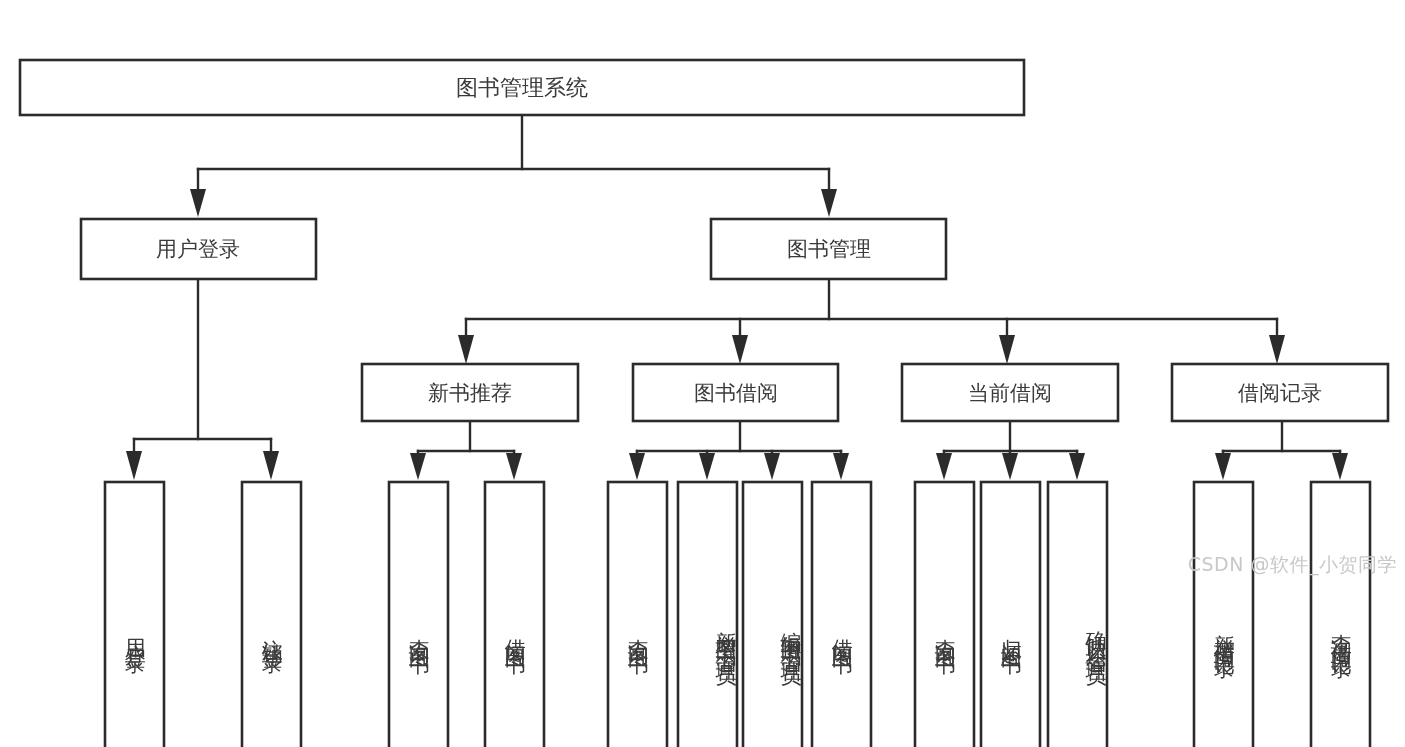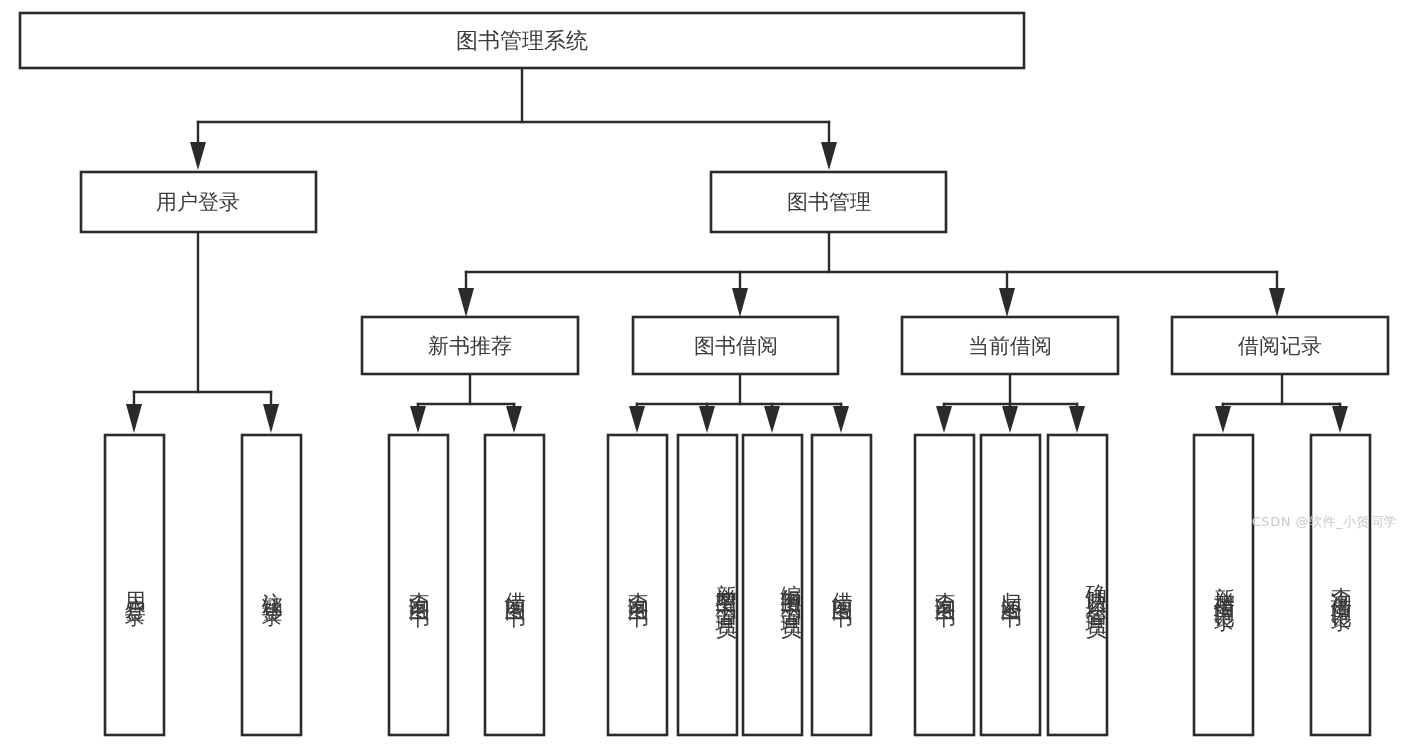"图书管理系统" #diagram-root { margin-top: none -> 47px }
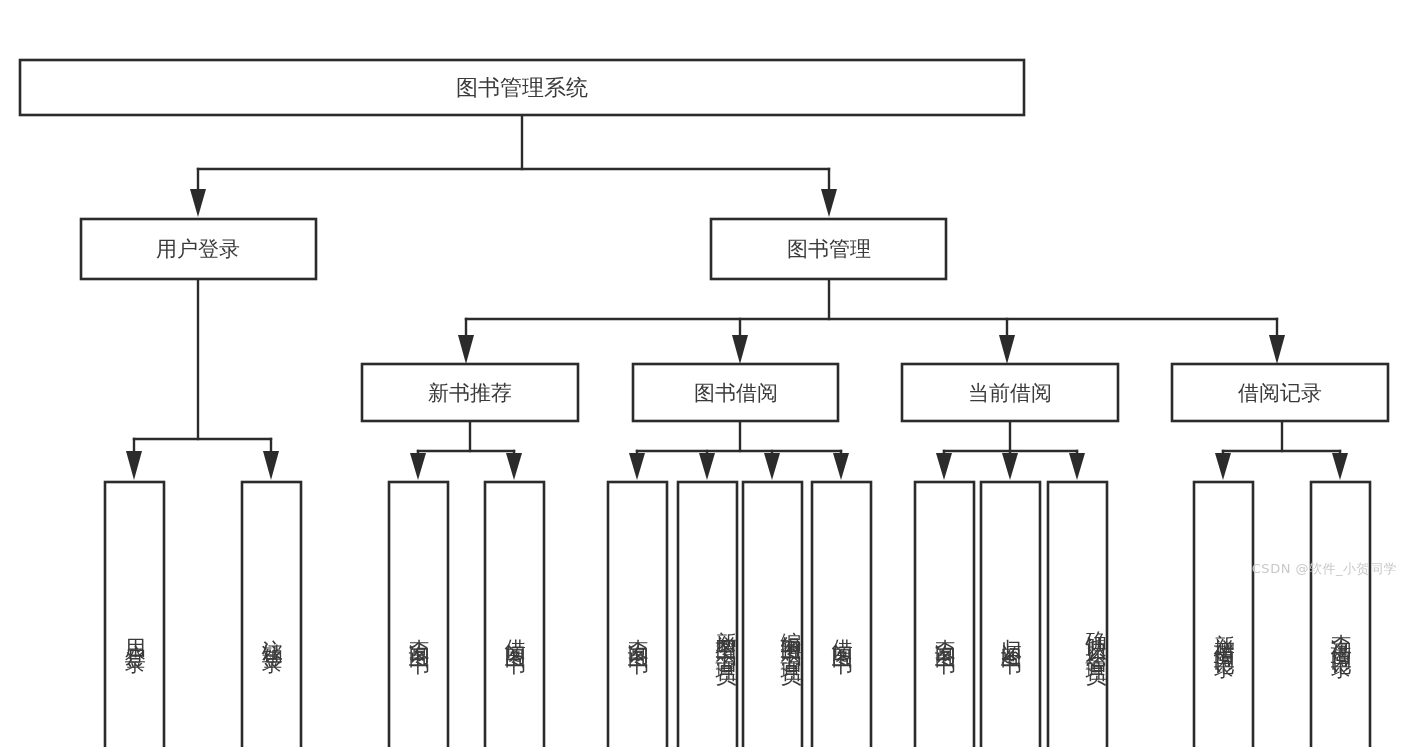"CSDN @软件_小贺同学" .watermark { font-size: 13px -> 19px }
